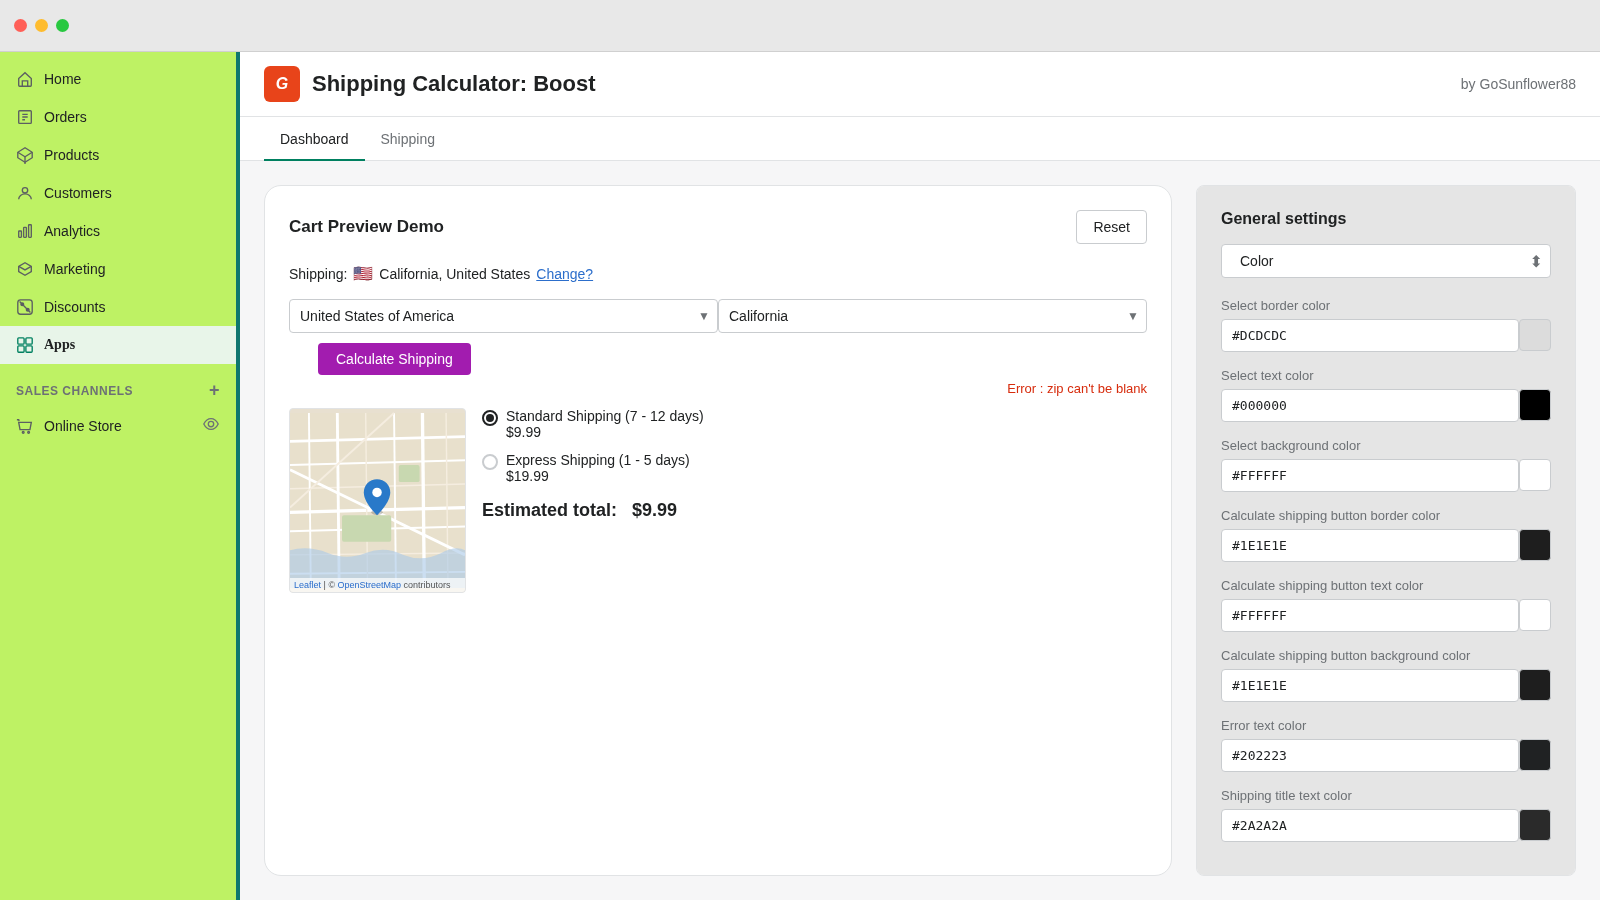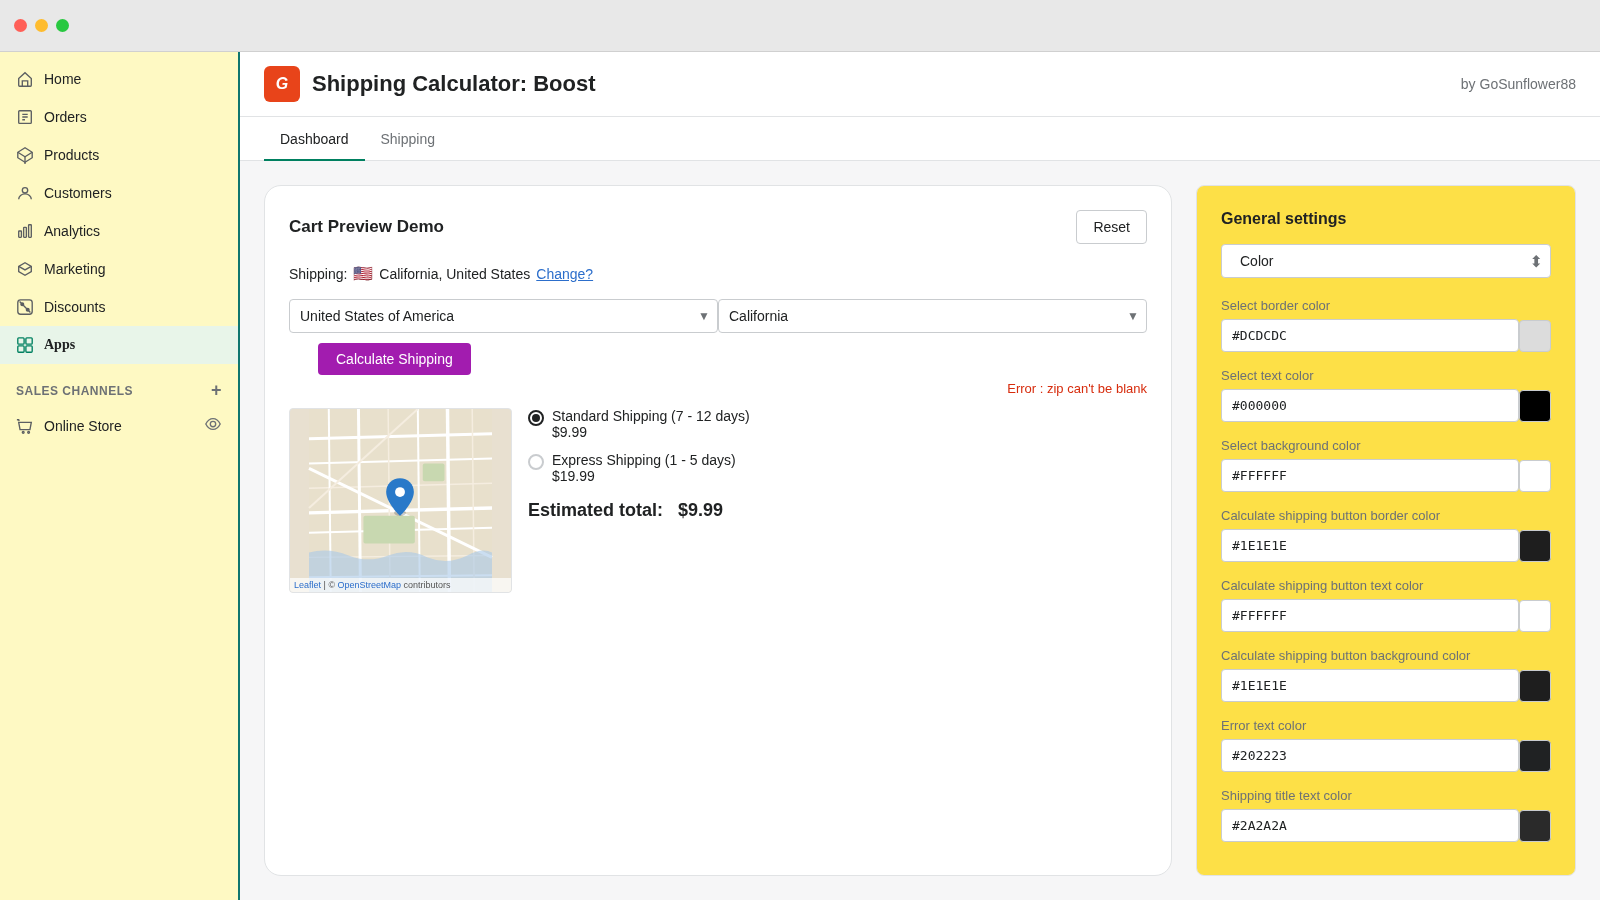"Home" .sidebar { background: #fef9c3 -> #bef264; border-right: 2px solid #0f766e -> 4px solid #0f766e }
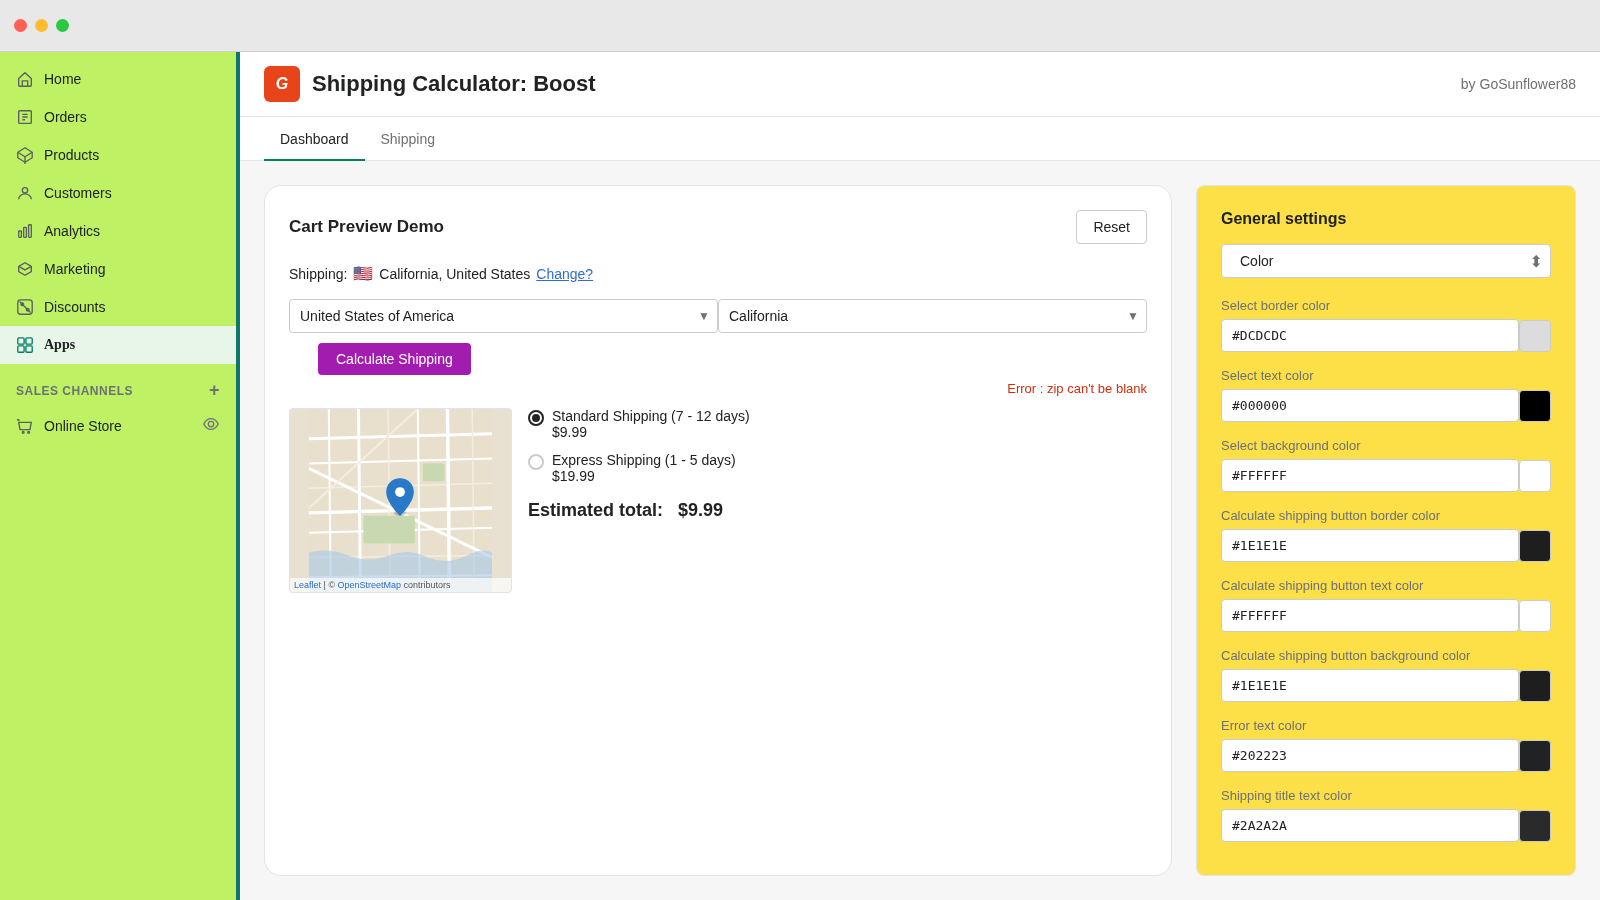"General settings" .settings-panel { background: #fde047 -> #e5e5e5 }
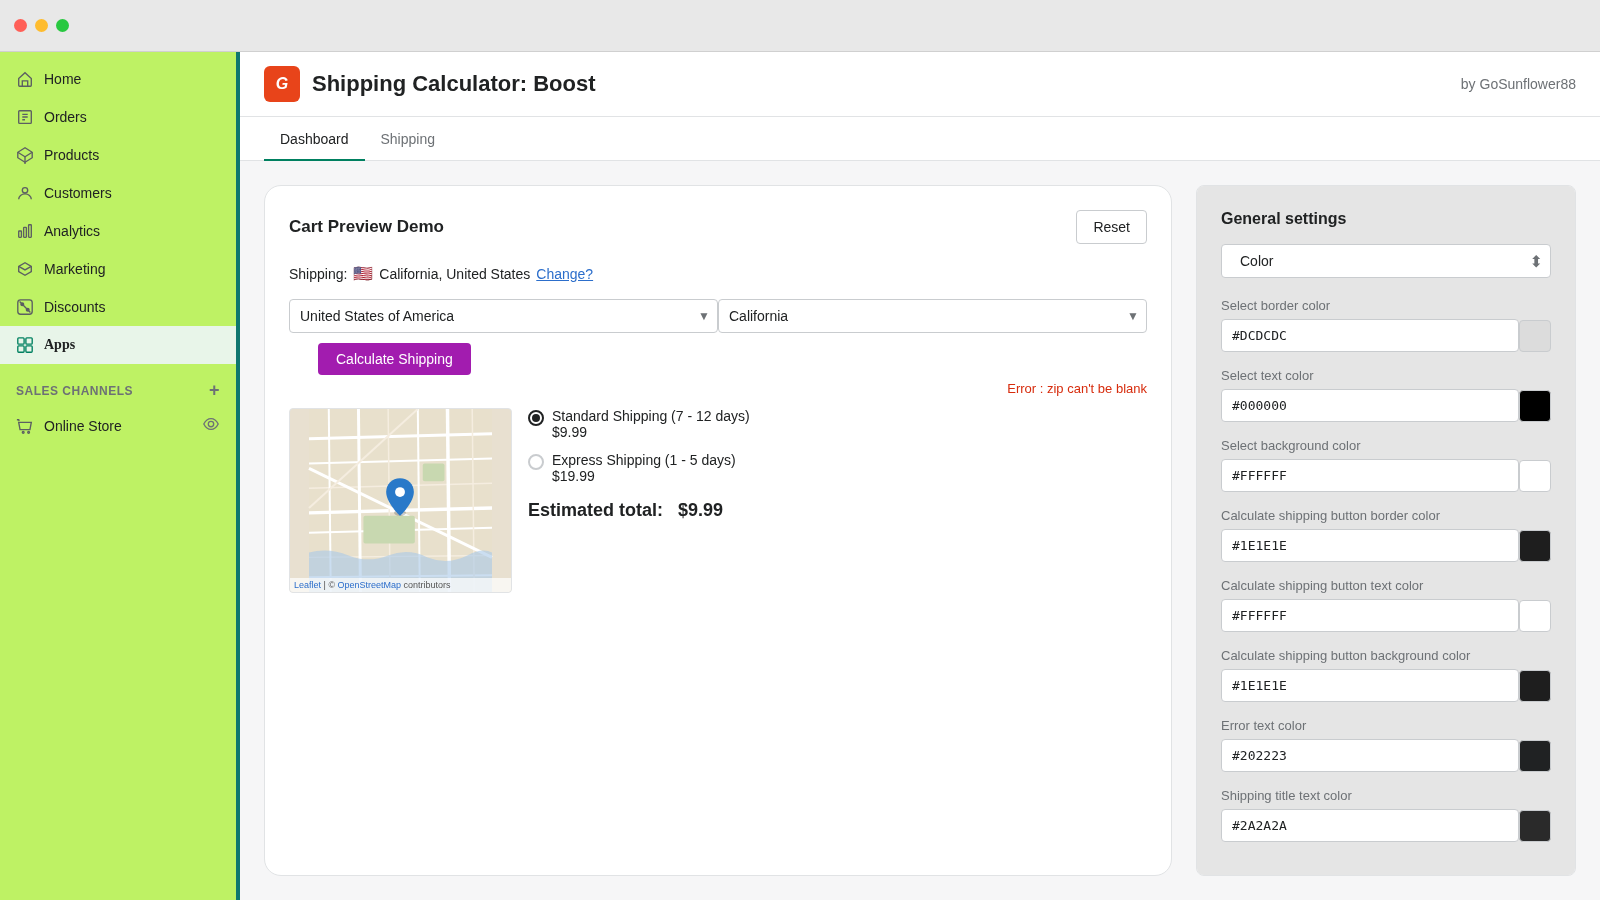"#DCDCDC" .color-field-row { align-items: center -> flex-start }
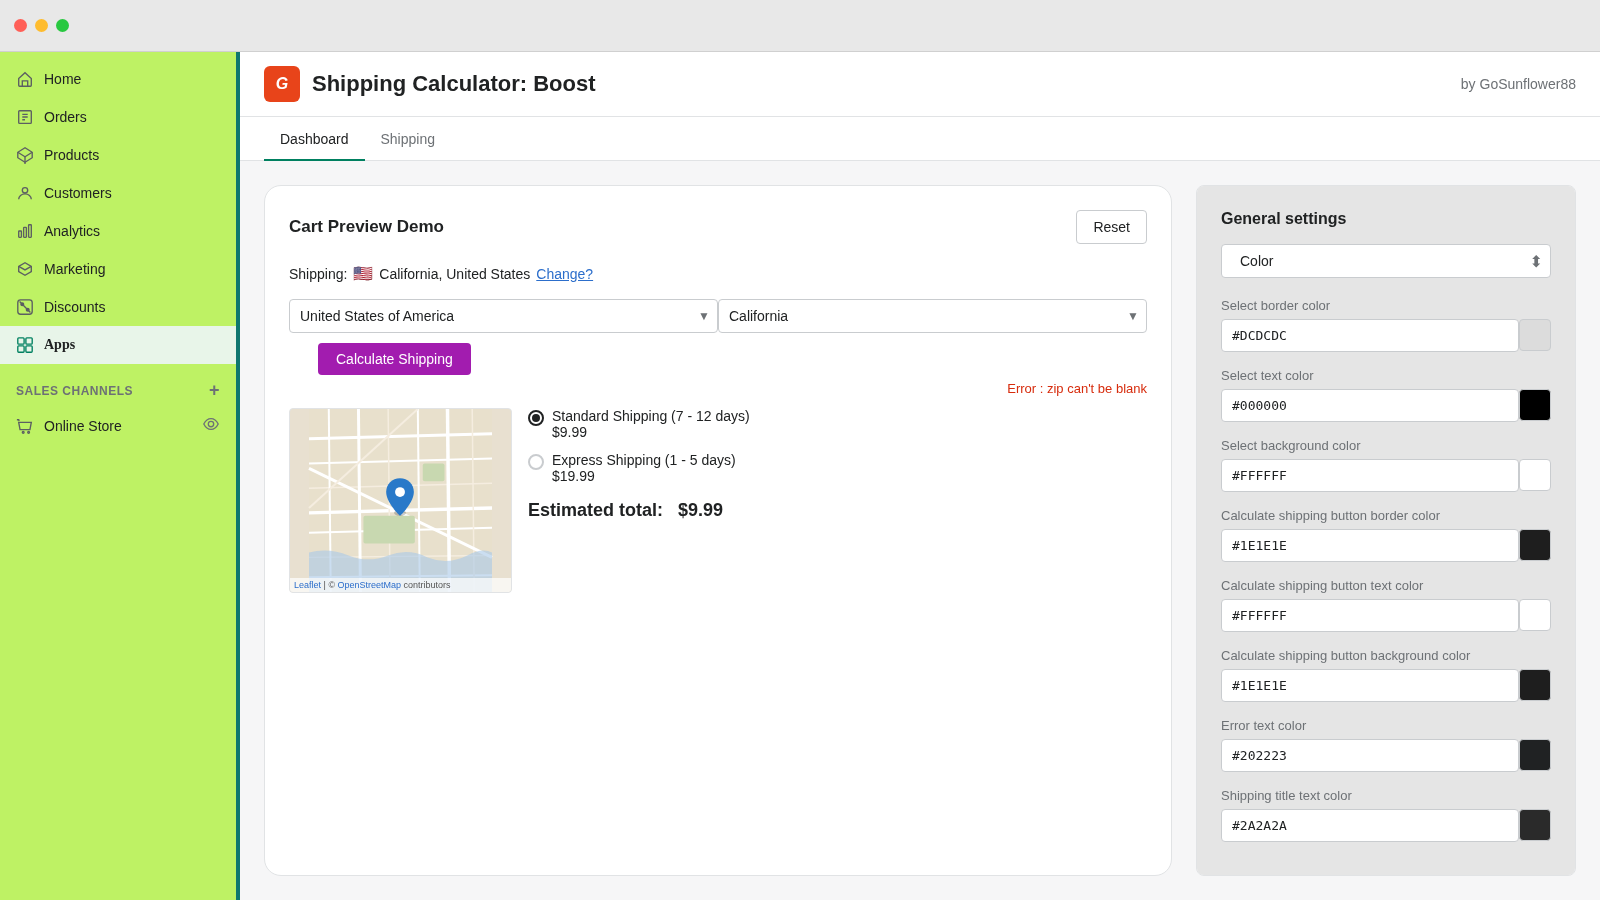"Leaflet | © OpenStreetMap contributors" .map-container { width: 223px -> 177px }
